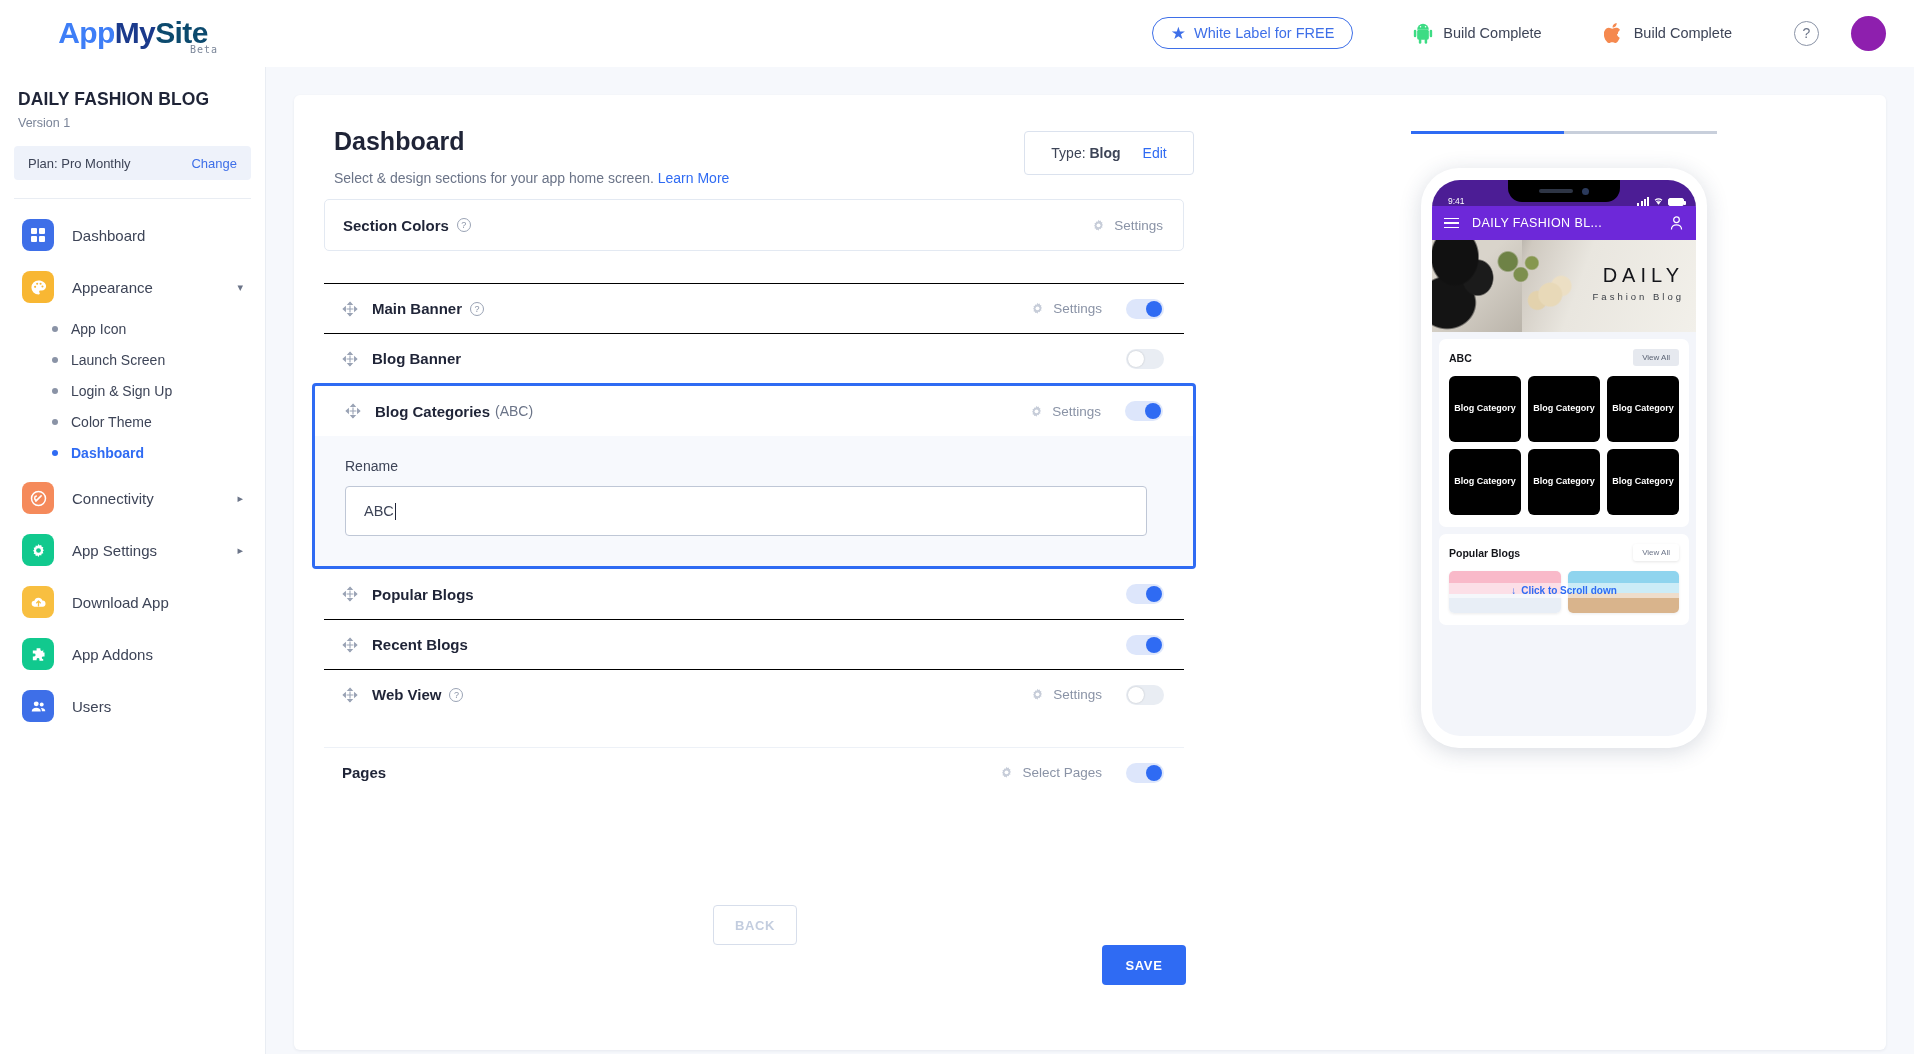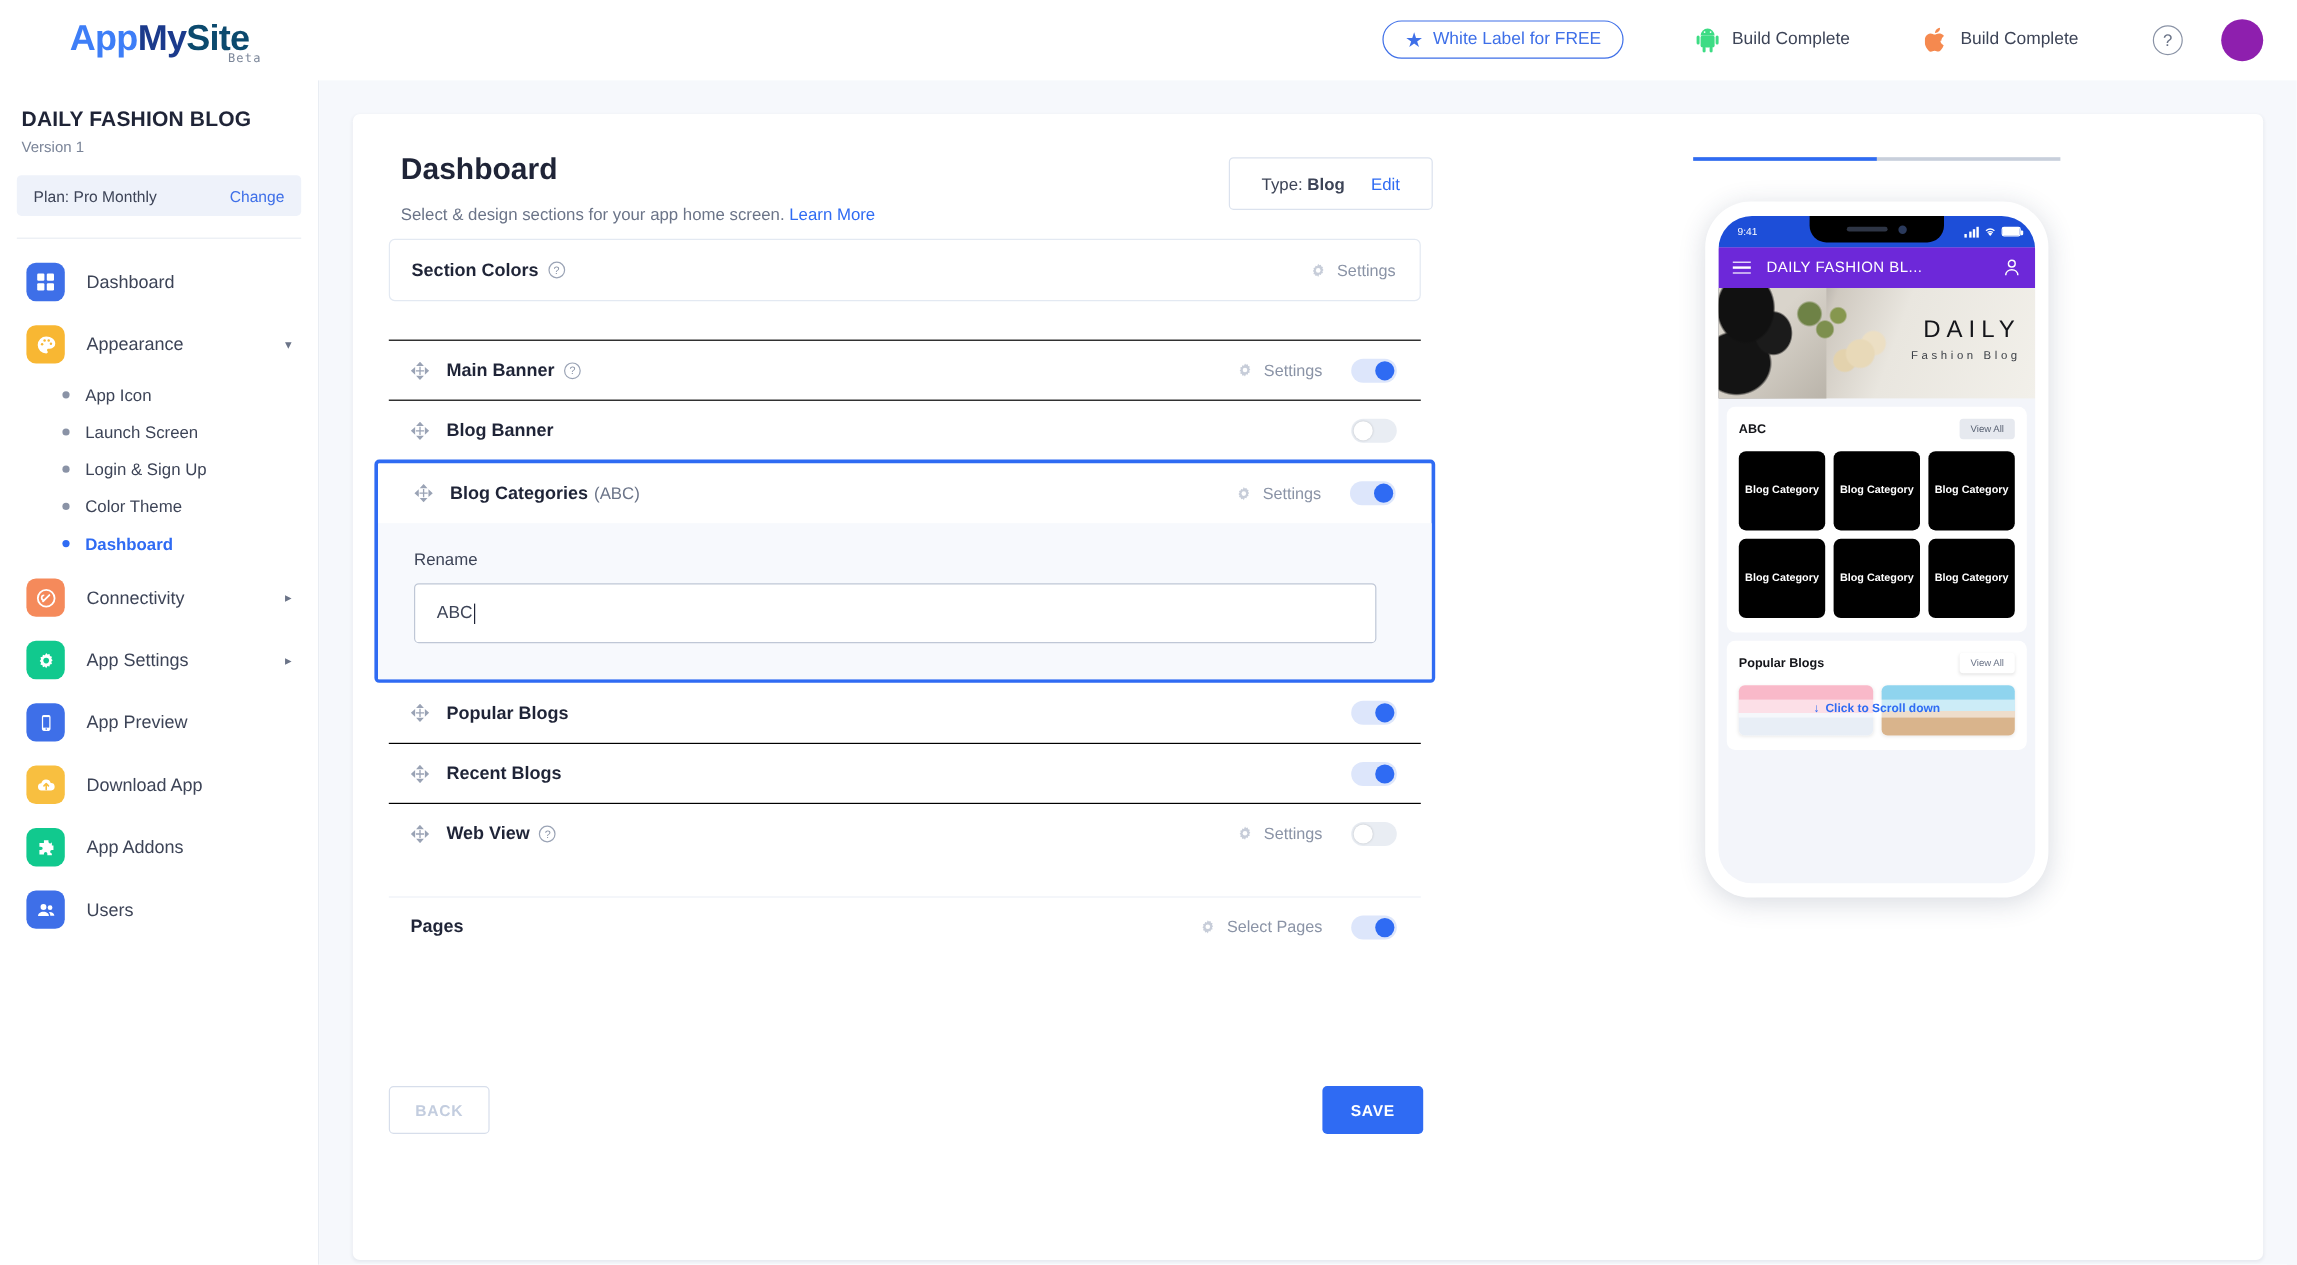"9:41" .status { align-items: center -> flex-end; background: #1d4ed8 -> #4c1d95 }
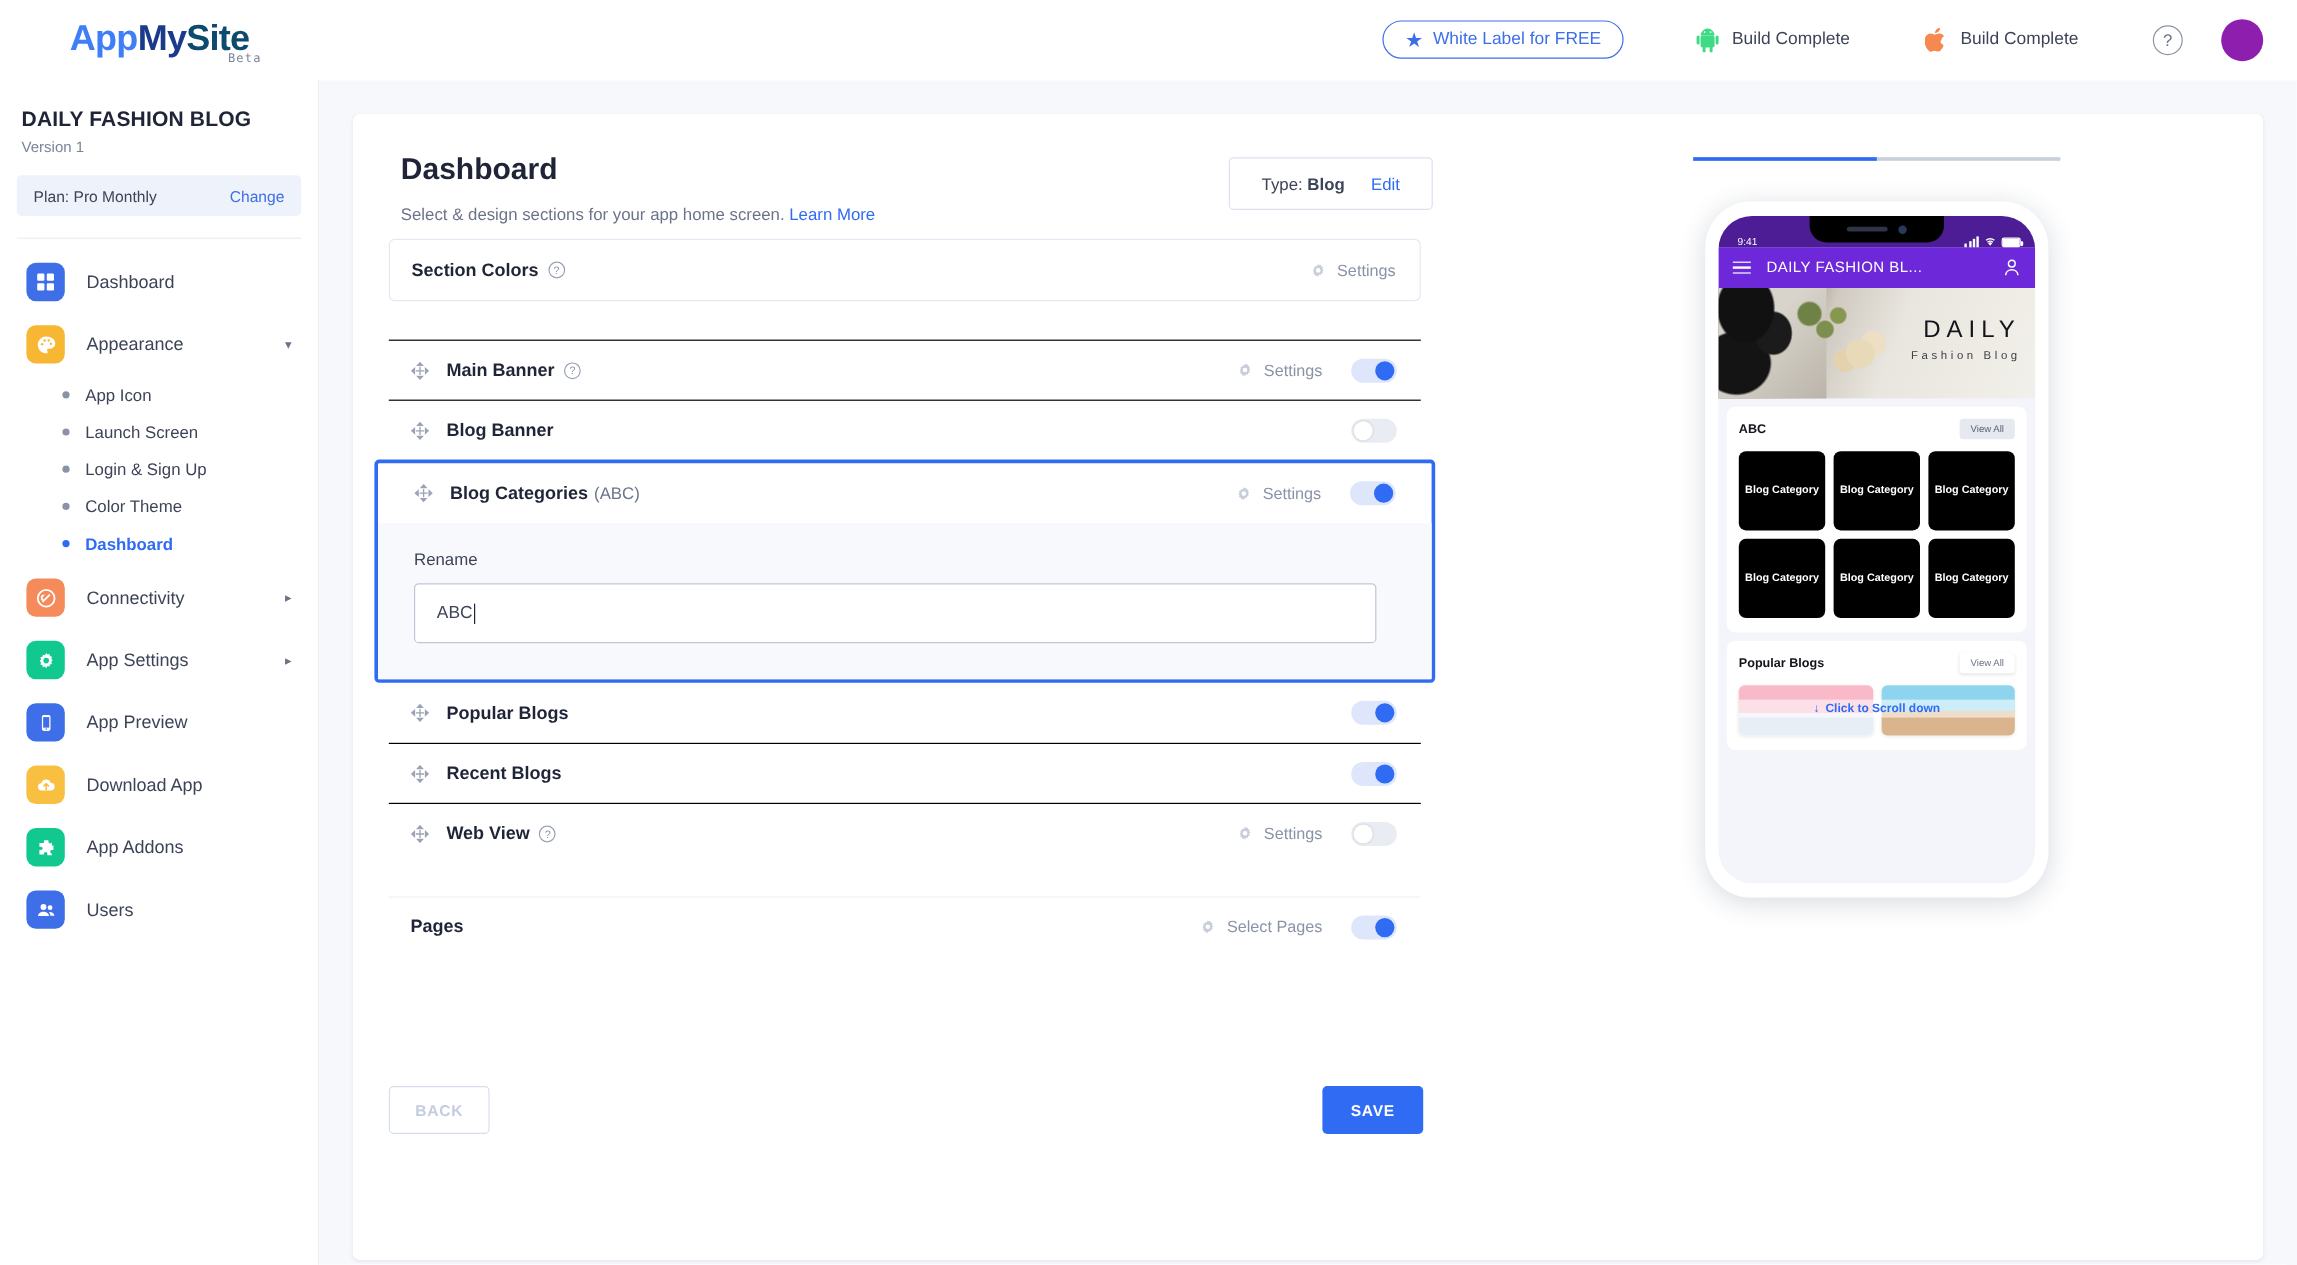"App Preview" div.nav-item { html: <div> <div> <svg> <rect></rect> <rect></rect> <circle></circle> </svg> </div> <span>App Preview</span> </div> -> none }
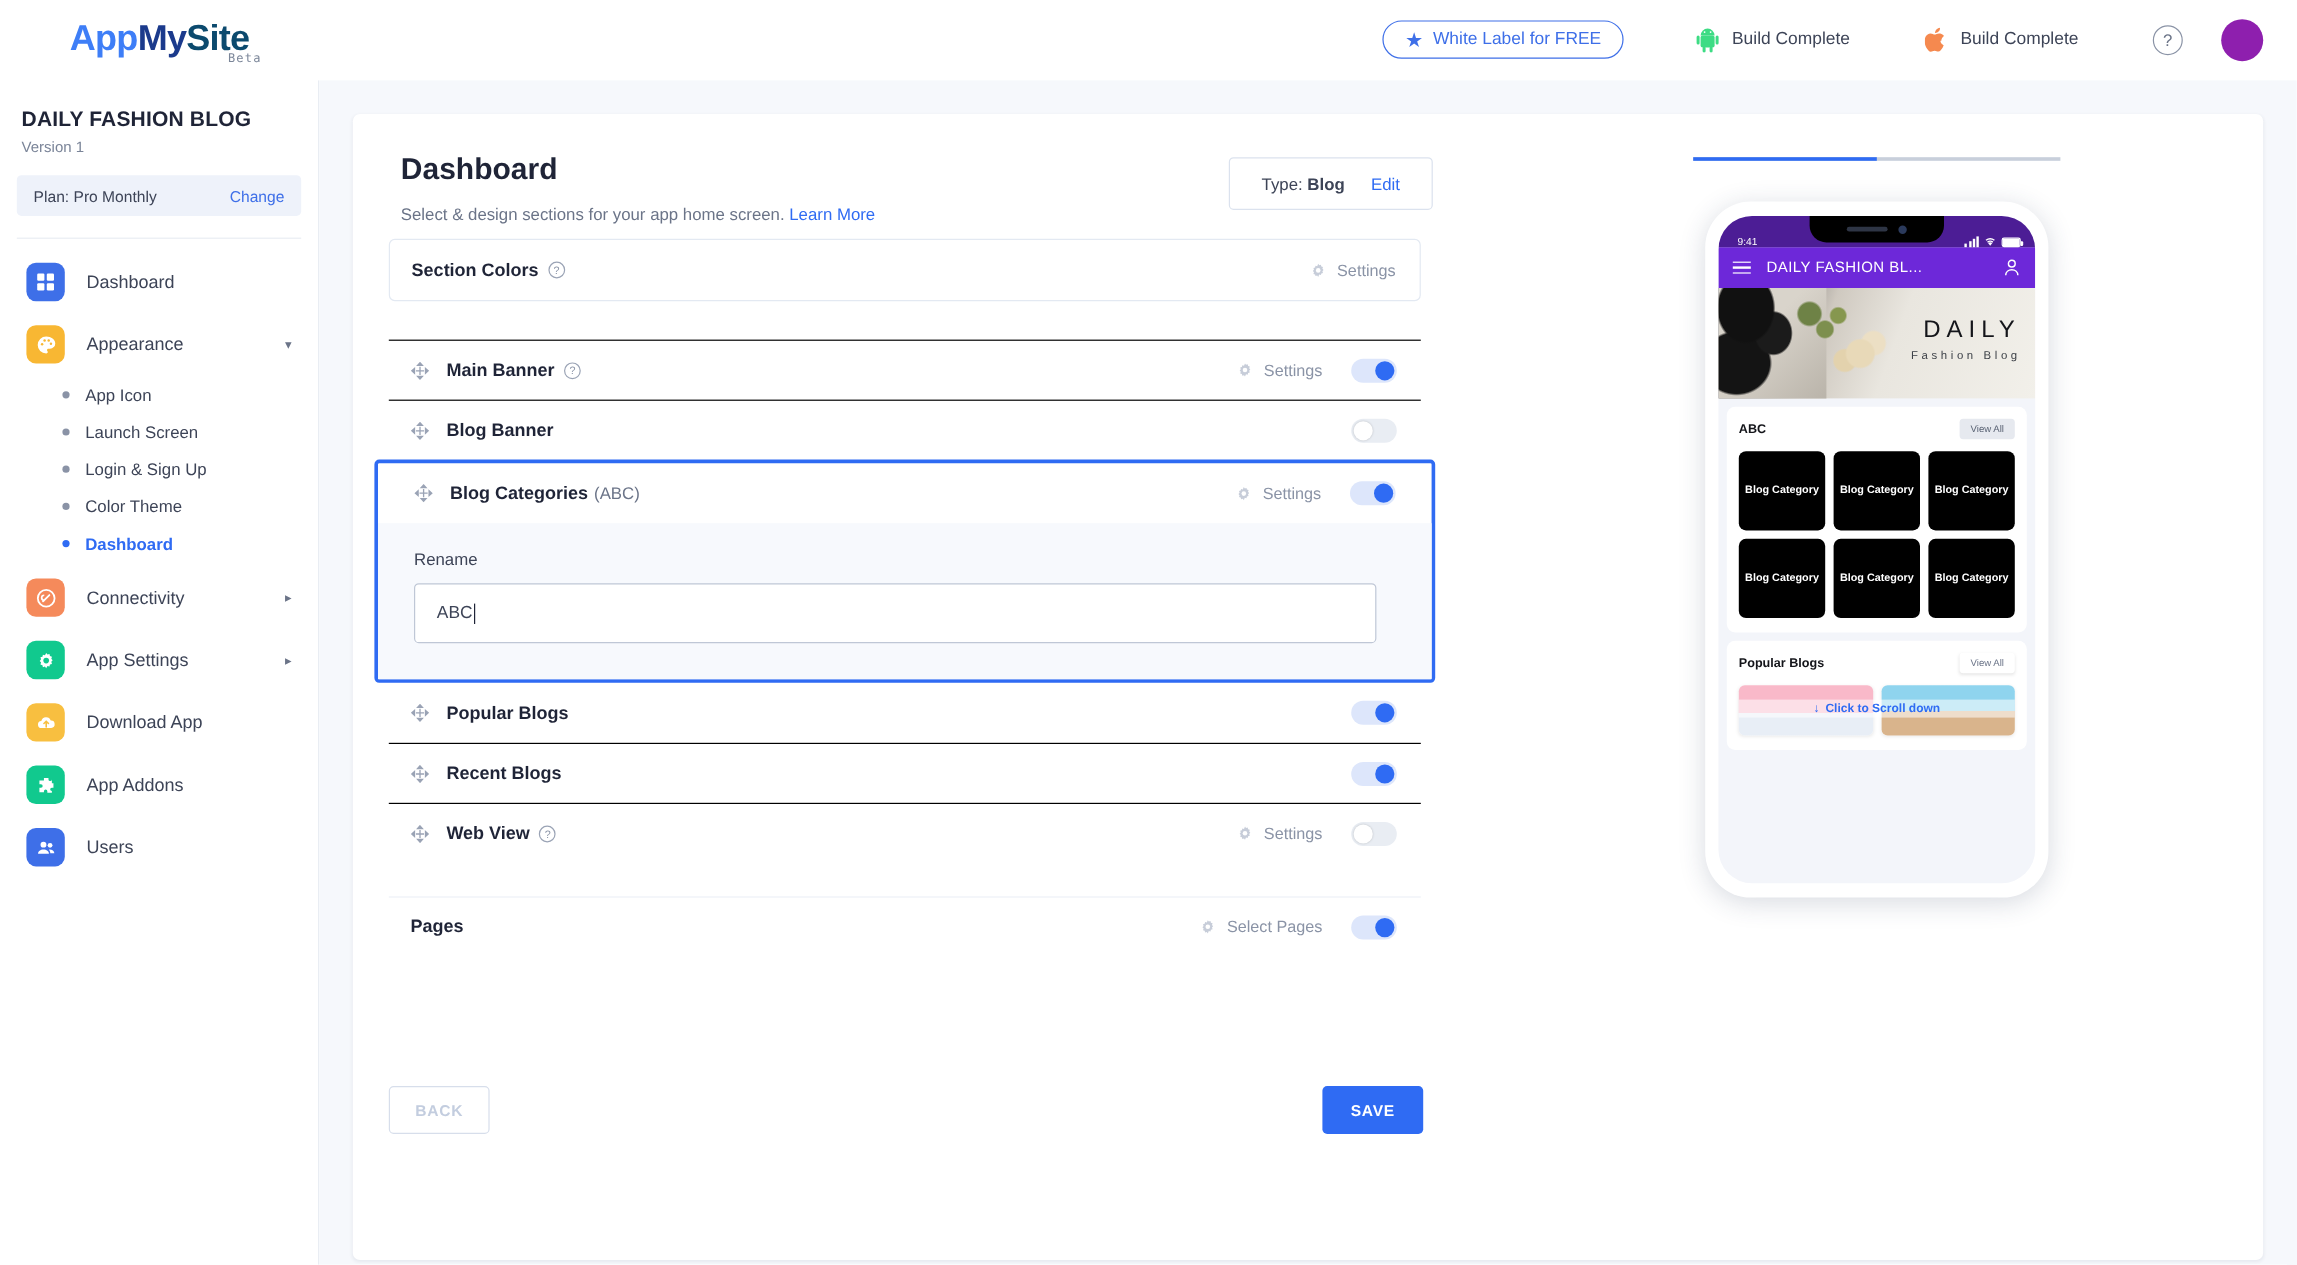"BACK" .btn-row { flex-direction: none -> column }
